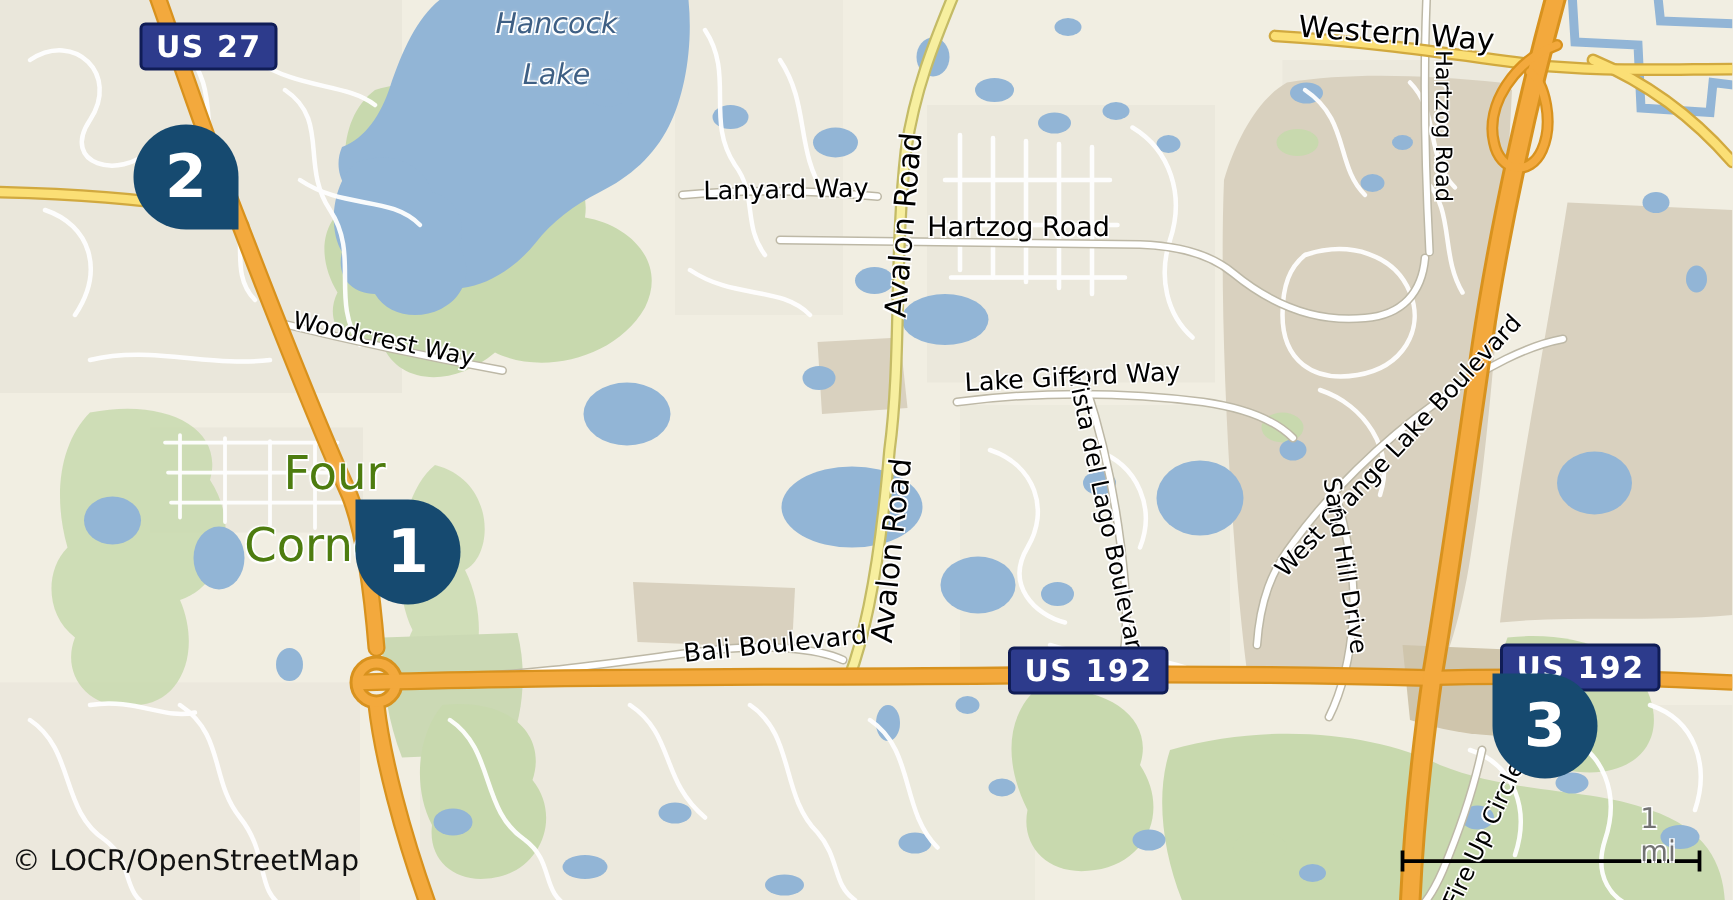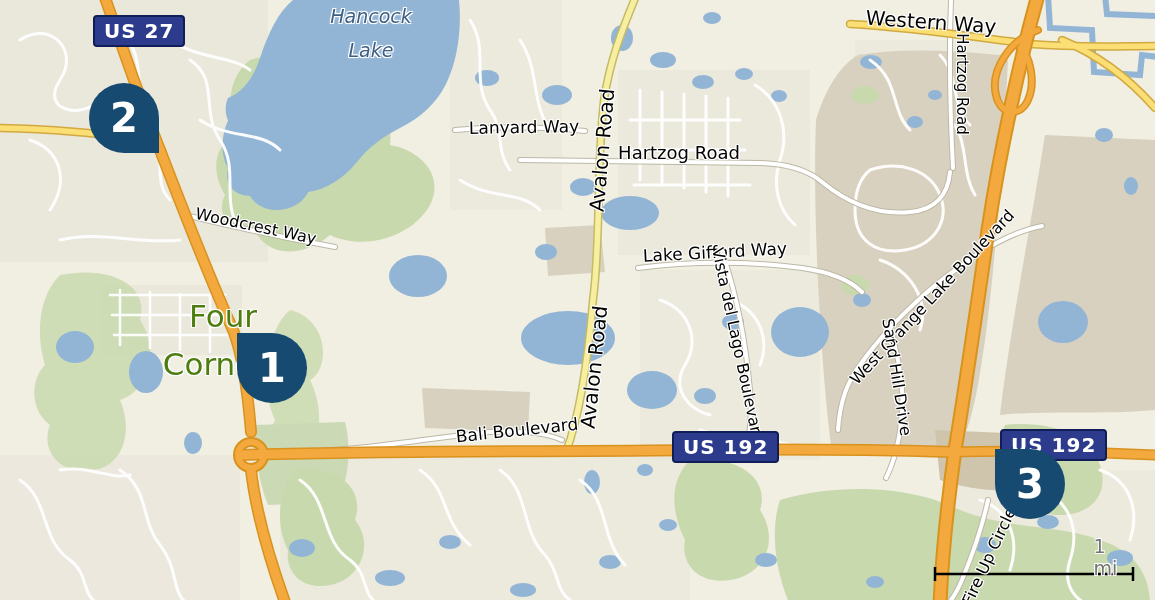"© LOCR/OpenStreetMap" div.attribution { html: none -> <div>© LOCR/OpenStreetMap</div> }
